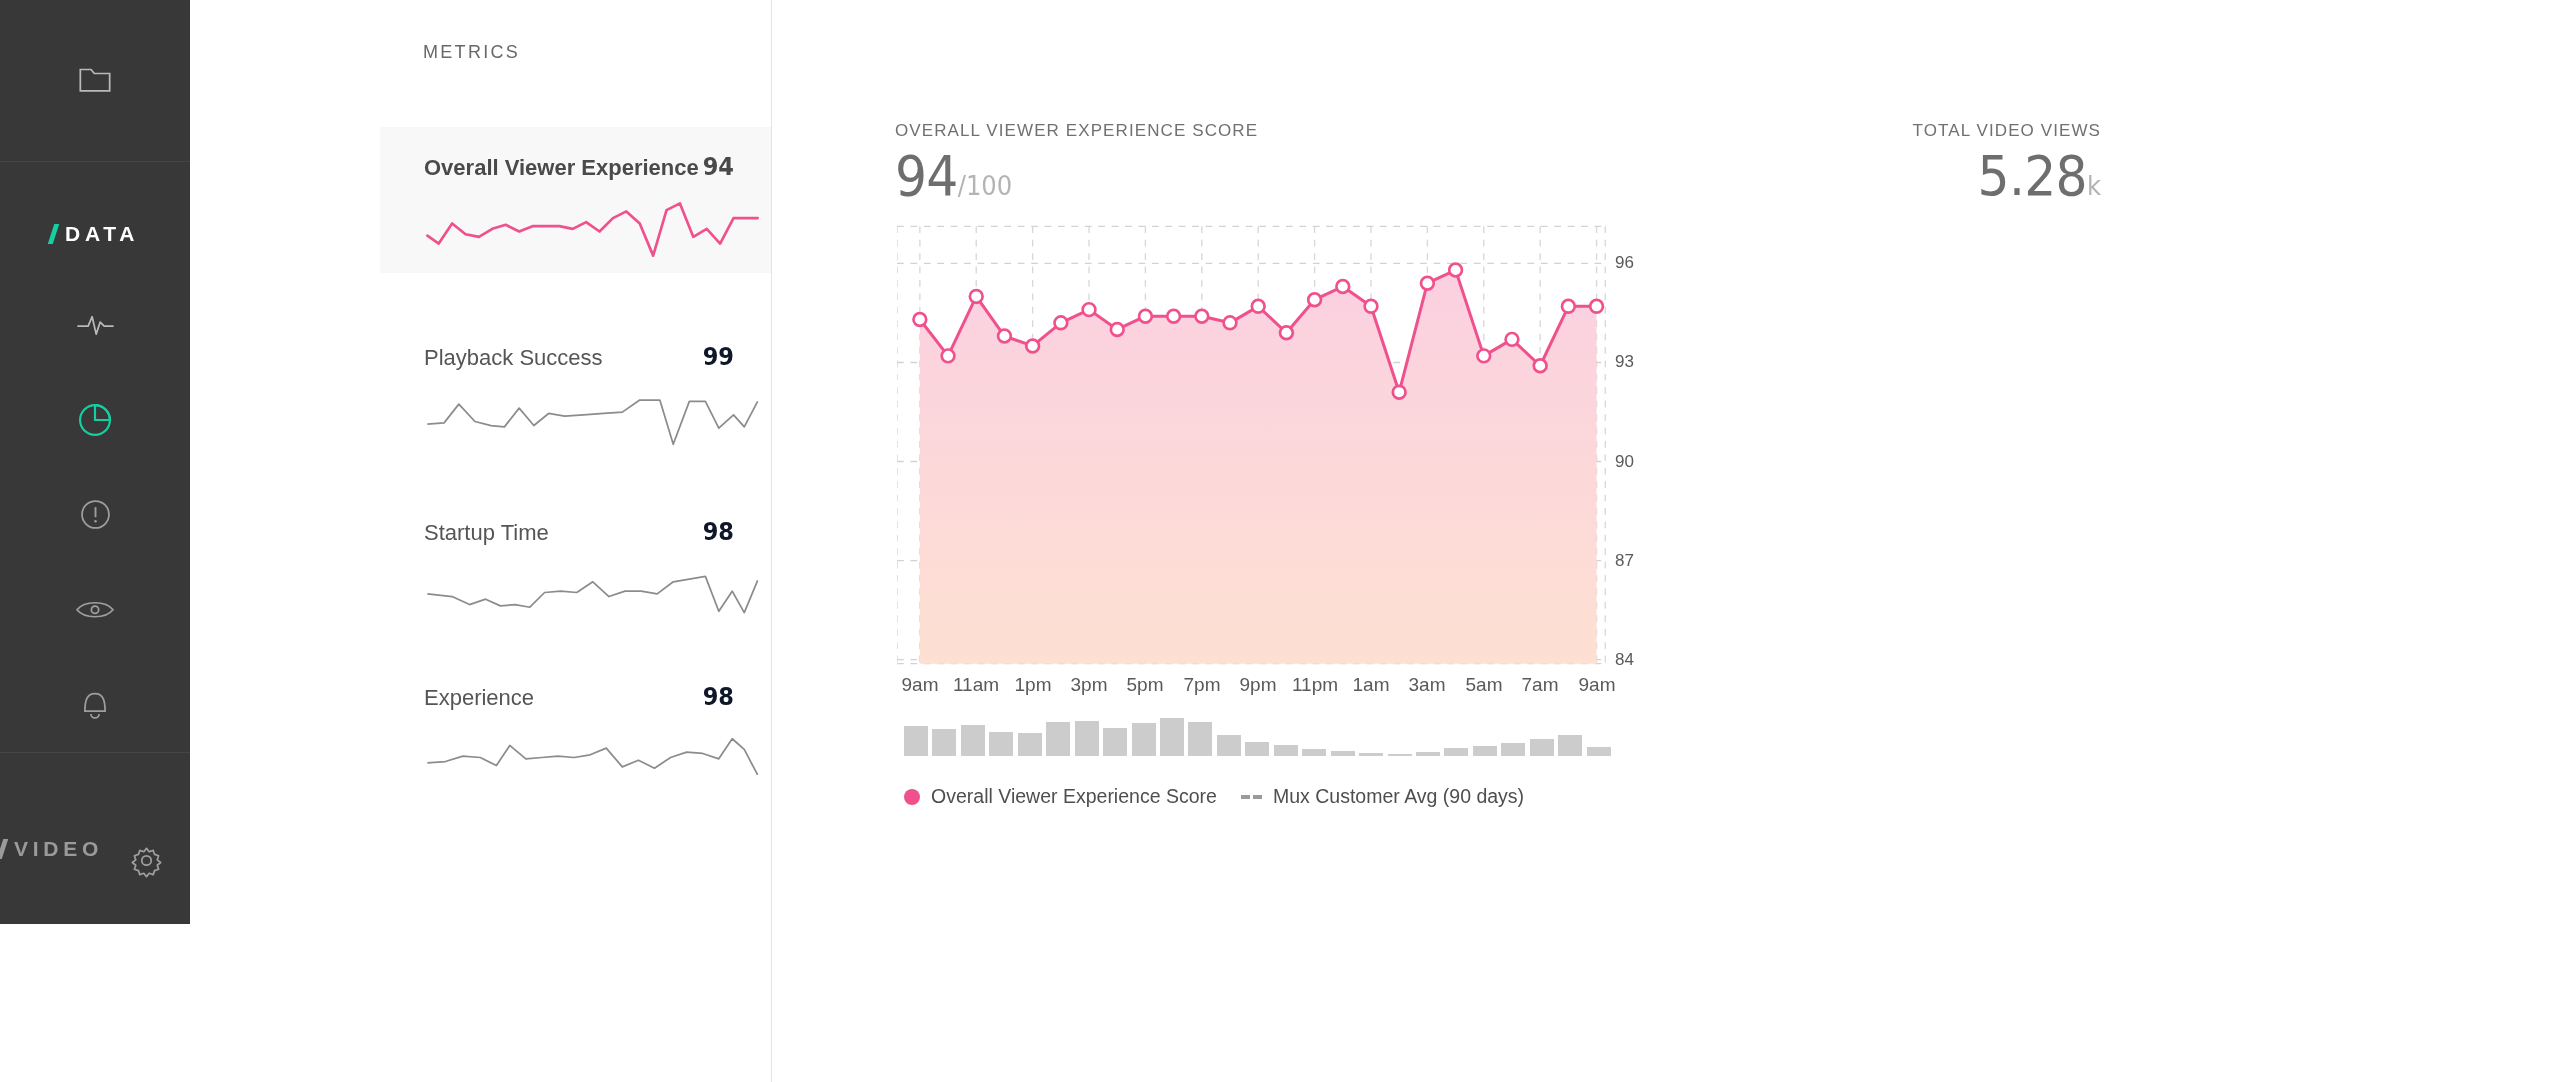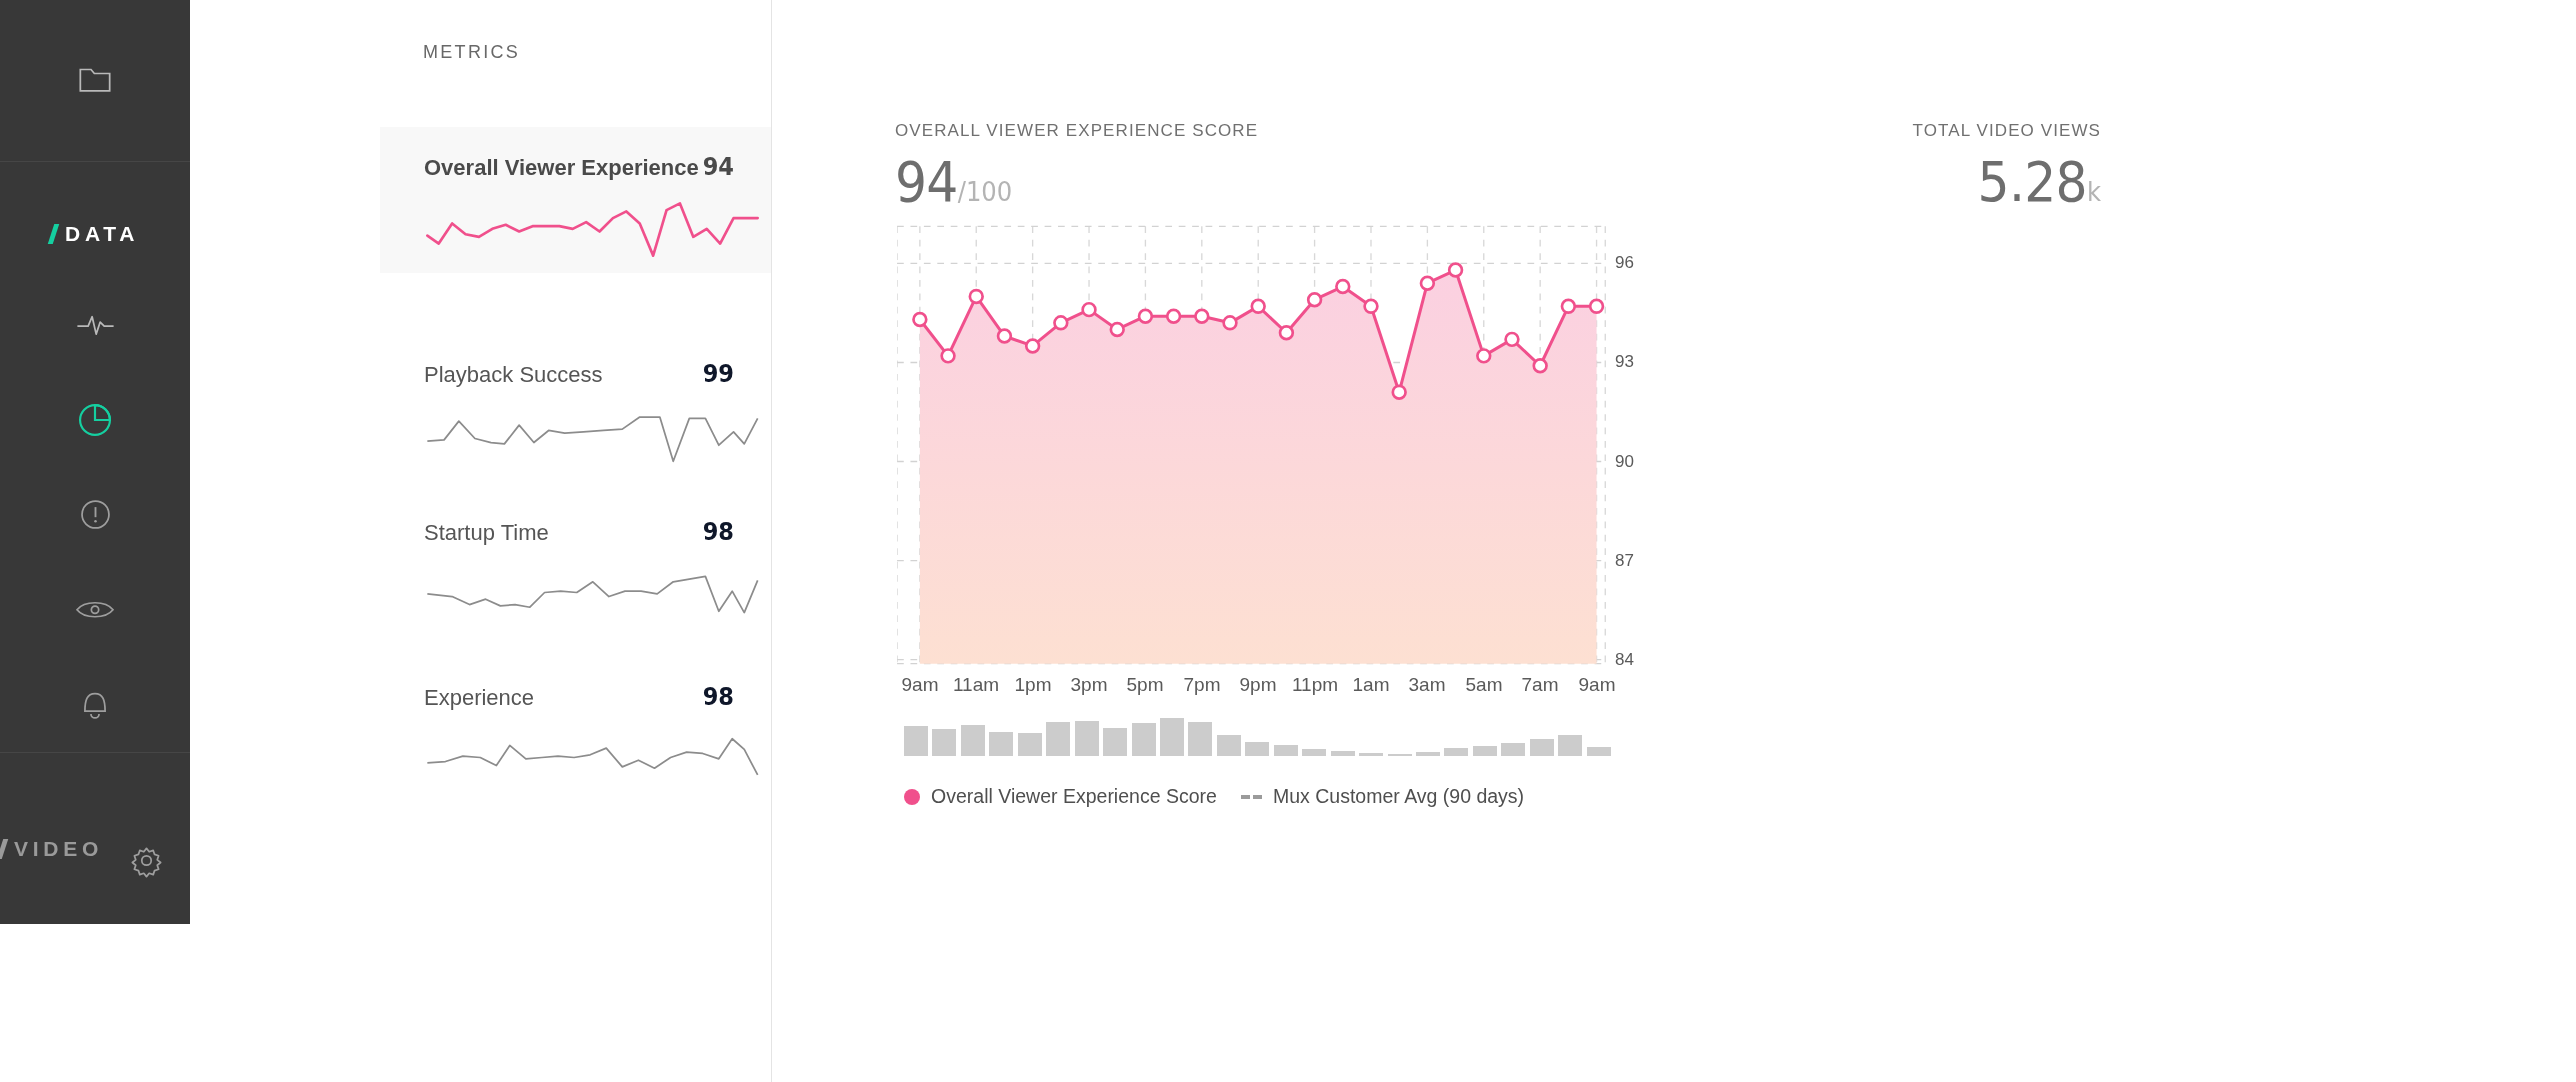"94/100" .stat-value { margin-top: 11px -> 5px }
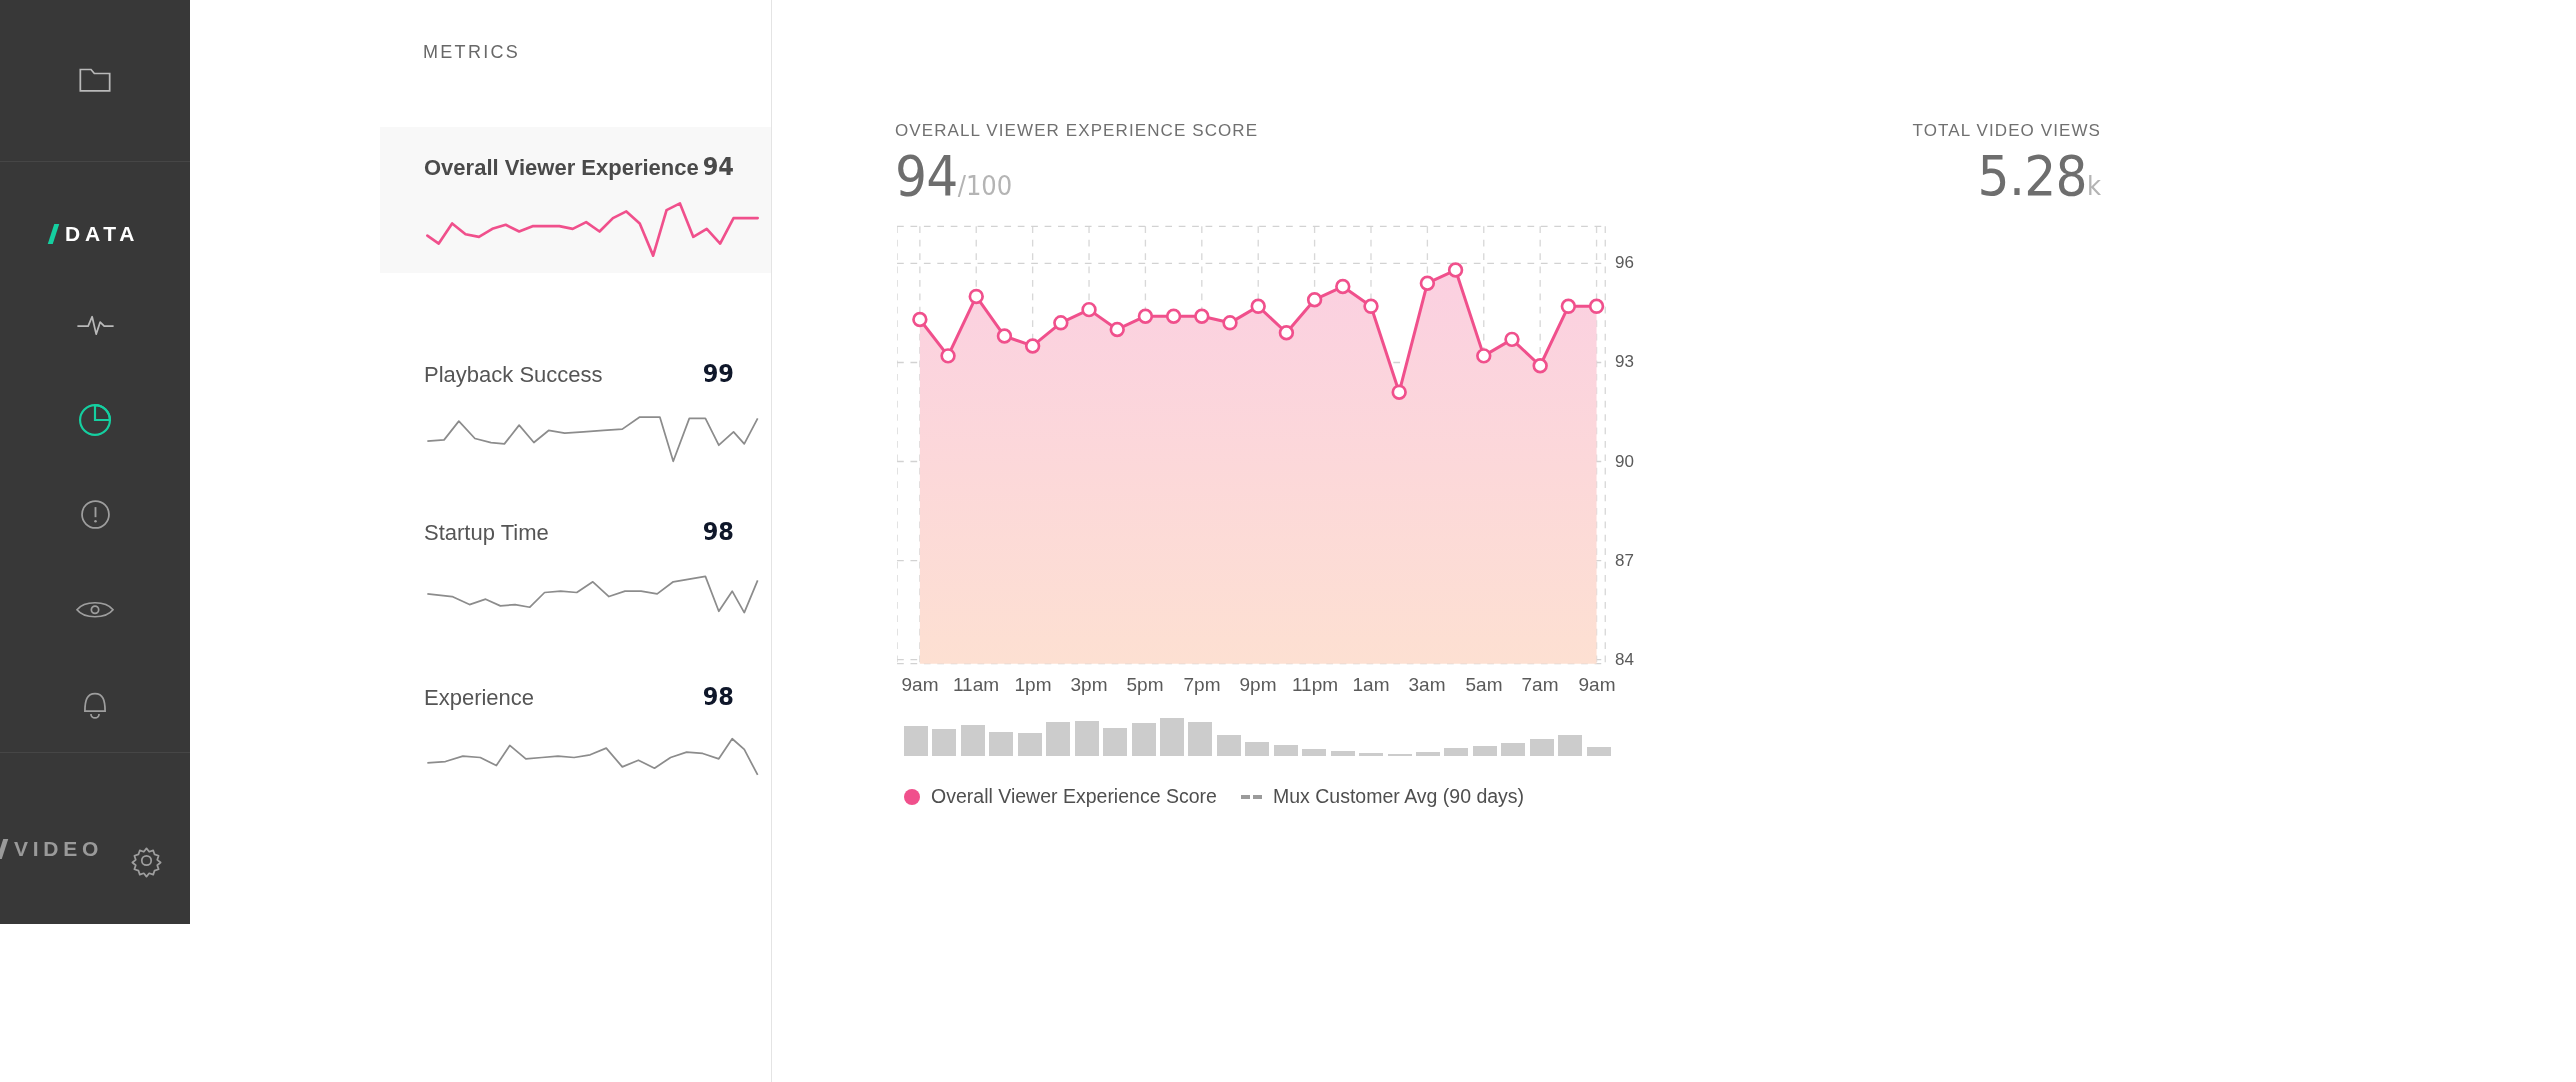"Playback Success" div.metric { top: 334px -> 317px }
